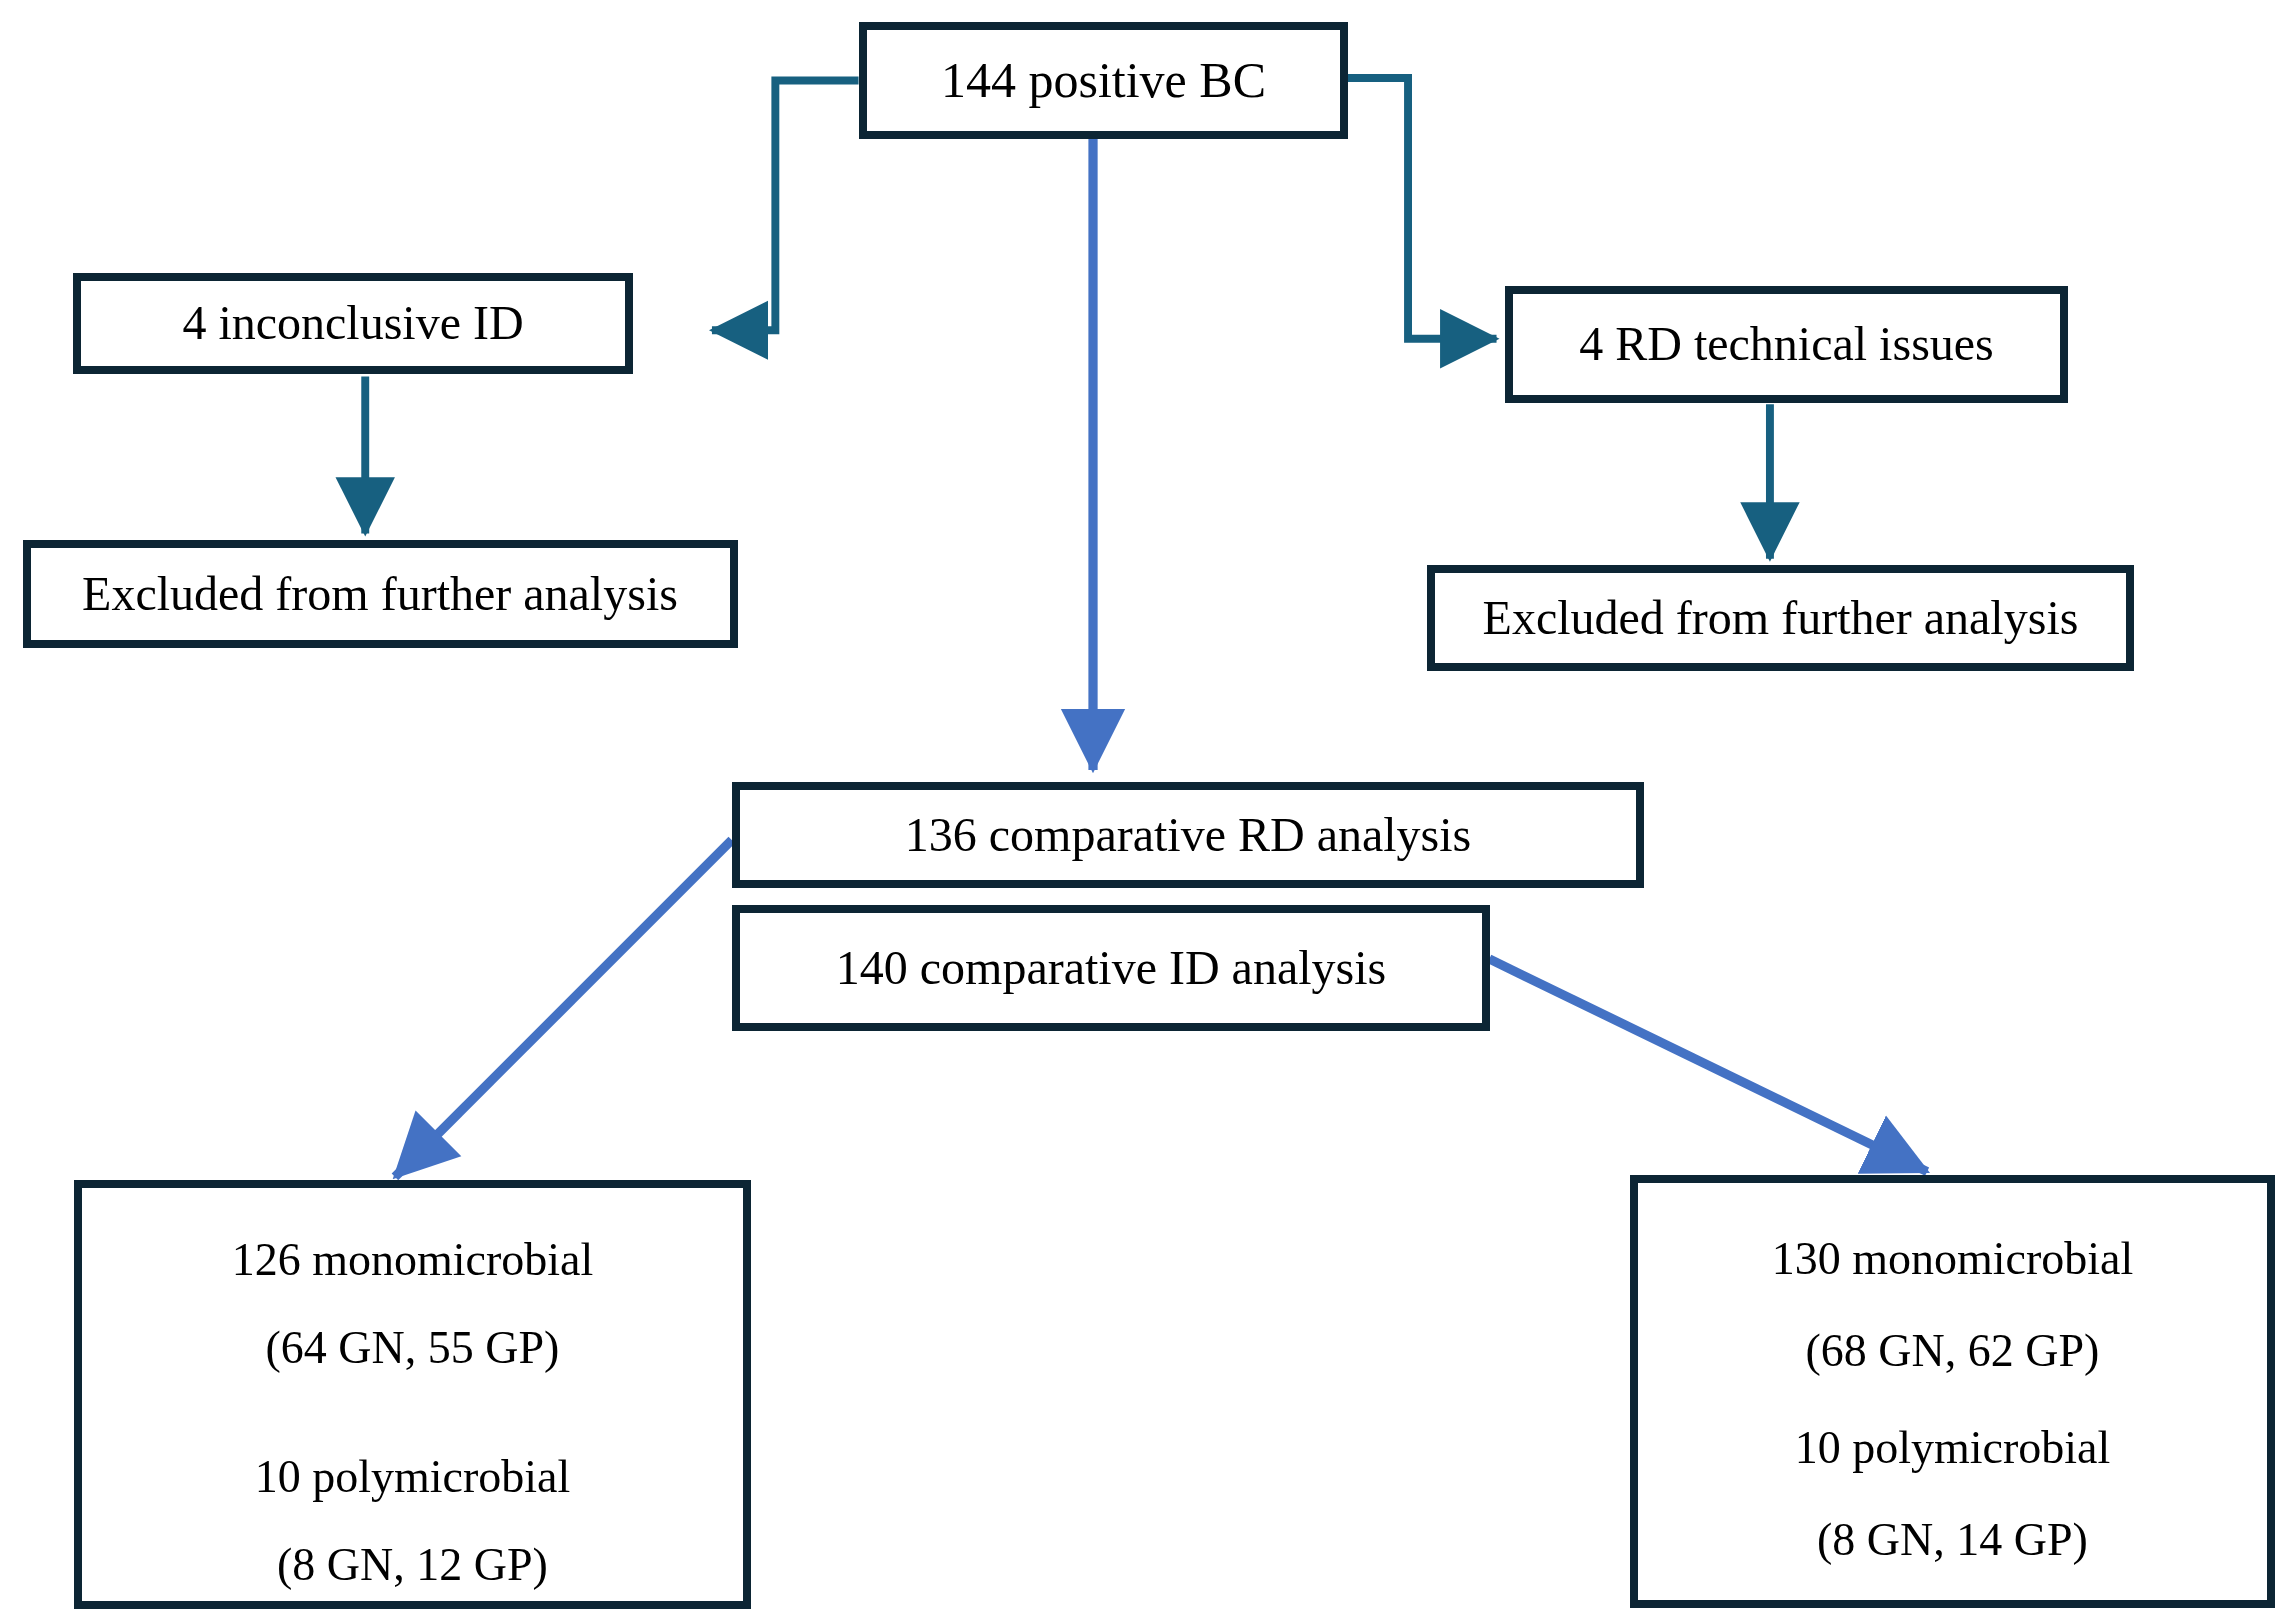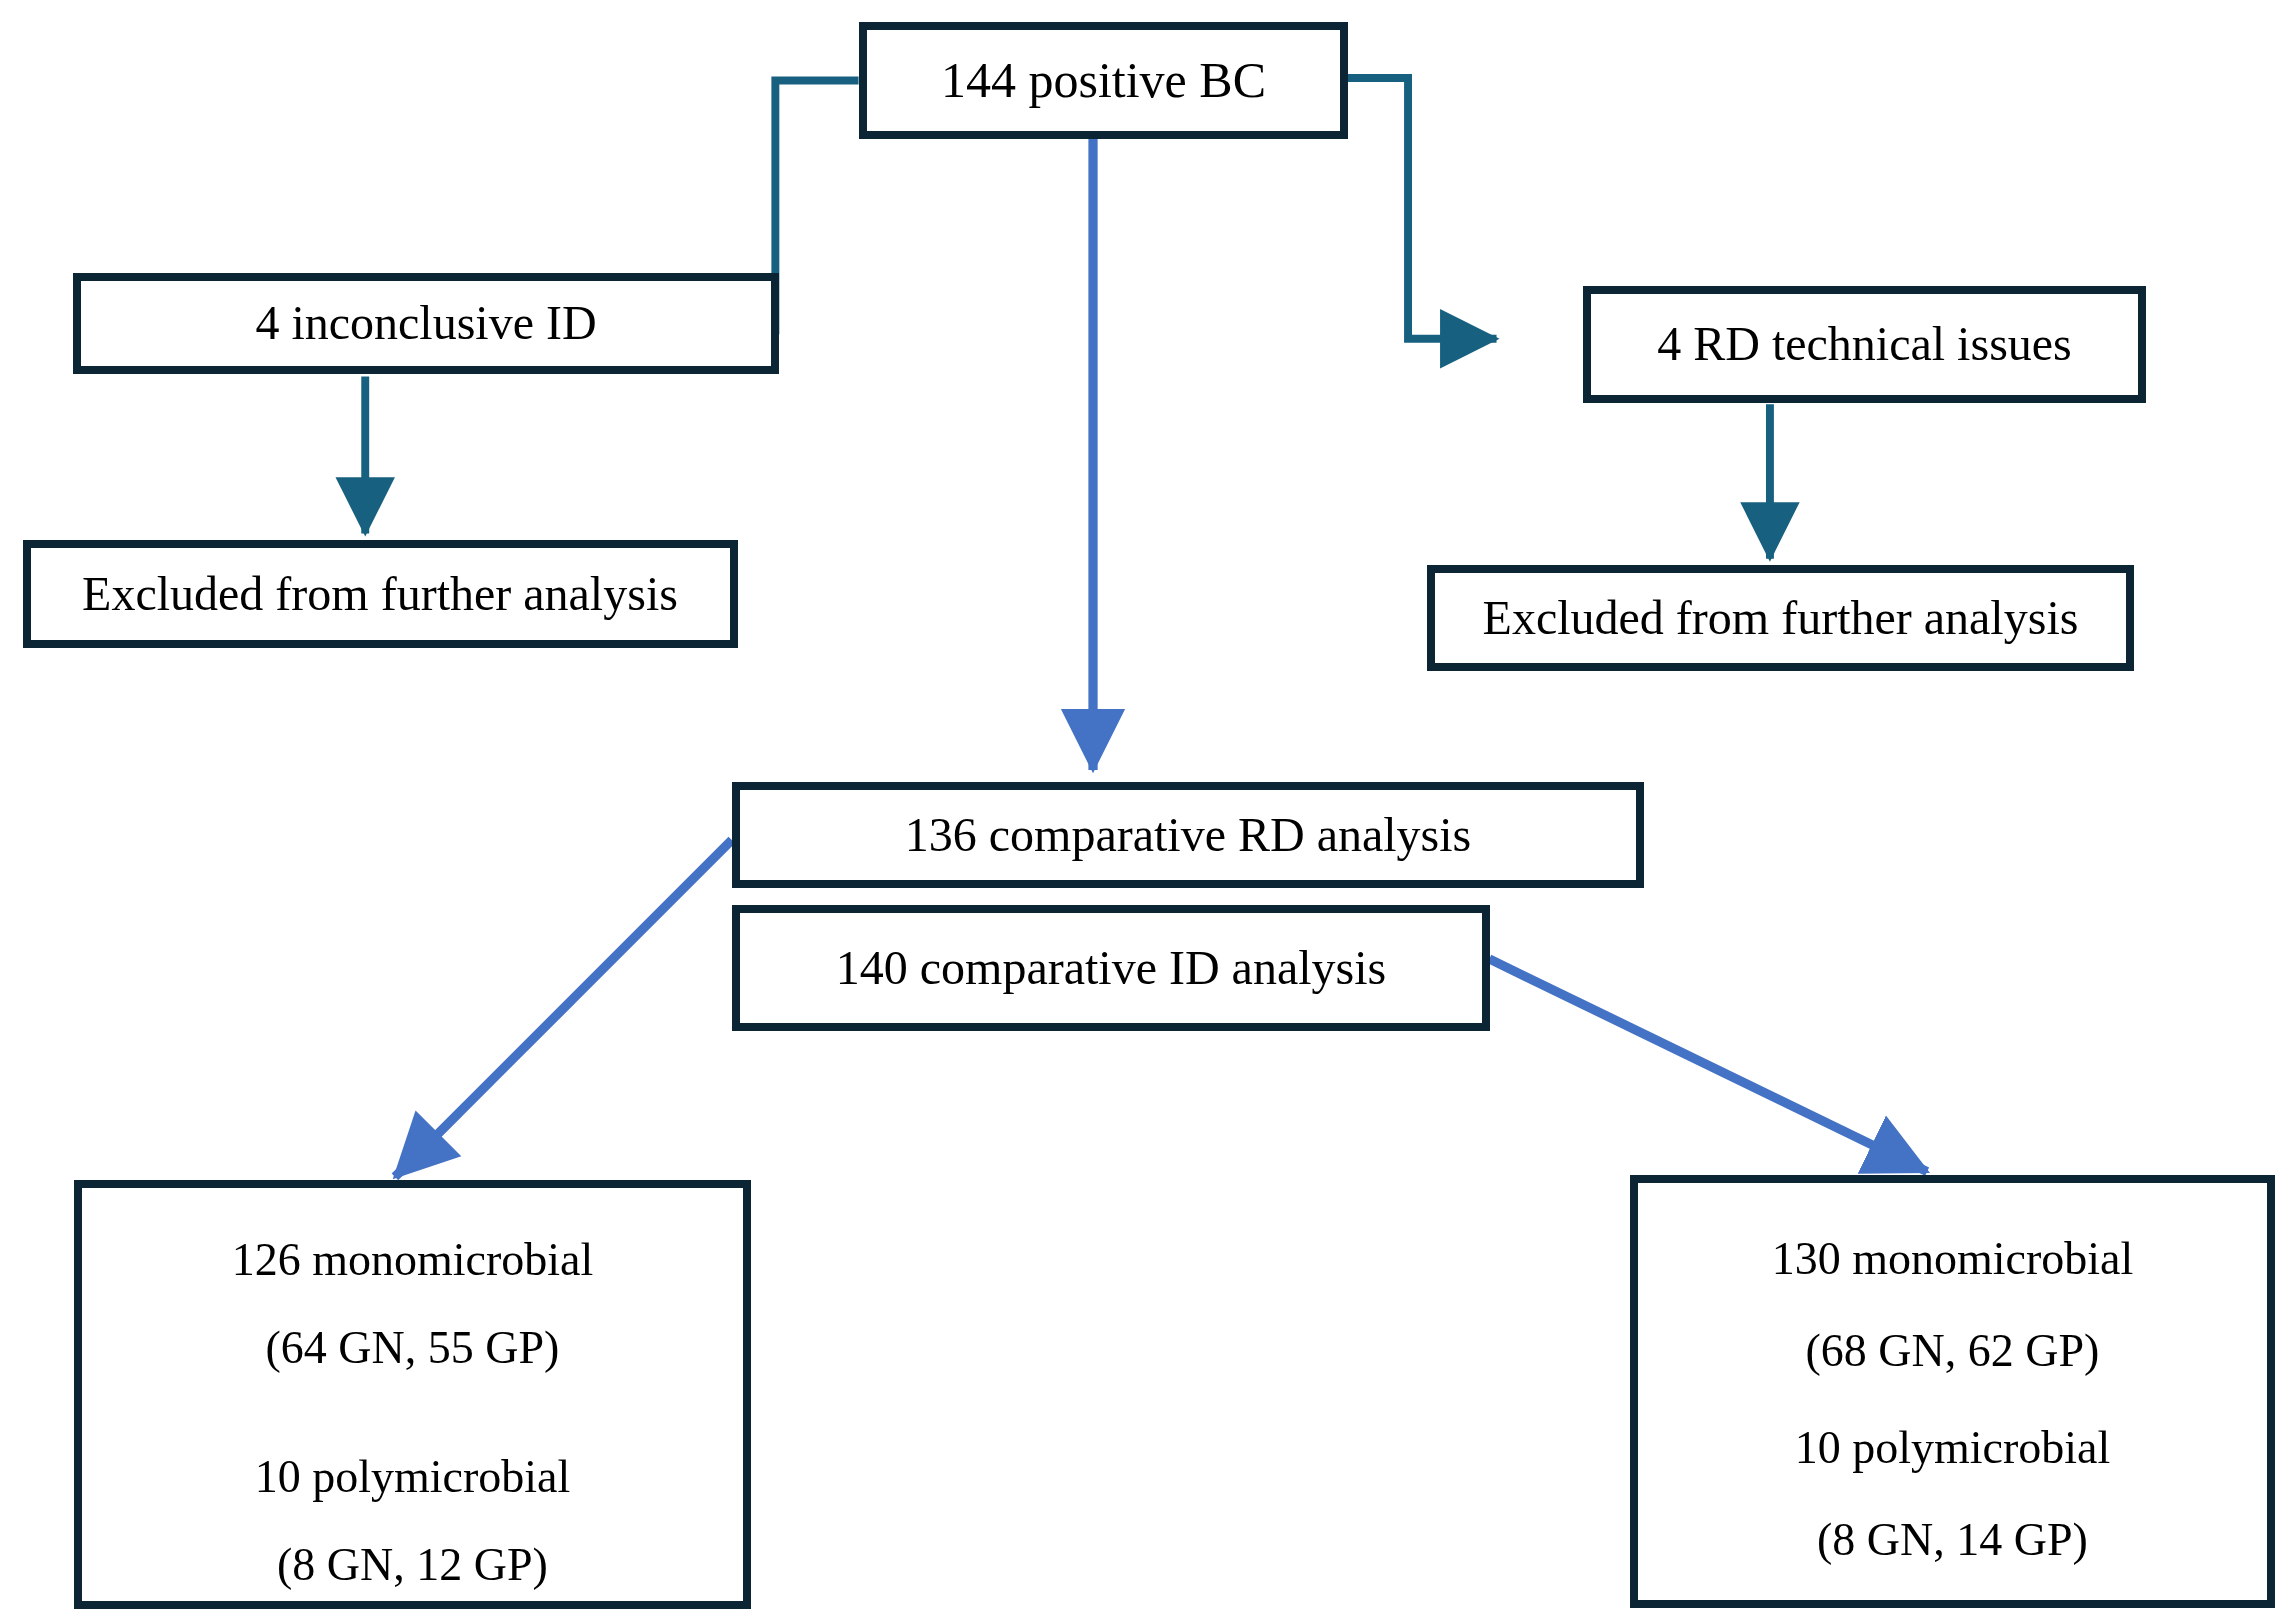"4 inconclusive ID" .b-inconcl { width: 706px -> 560px }
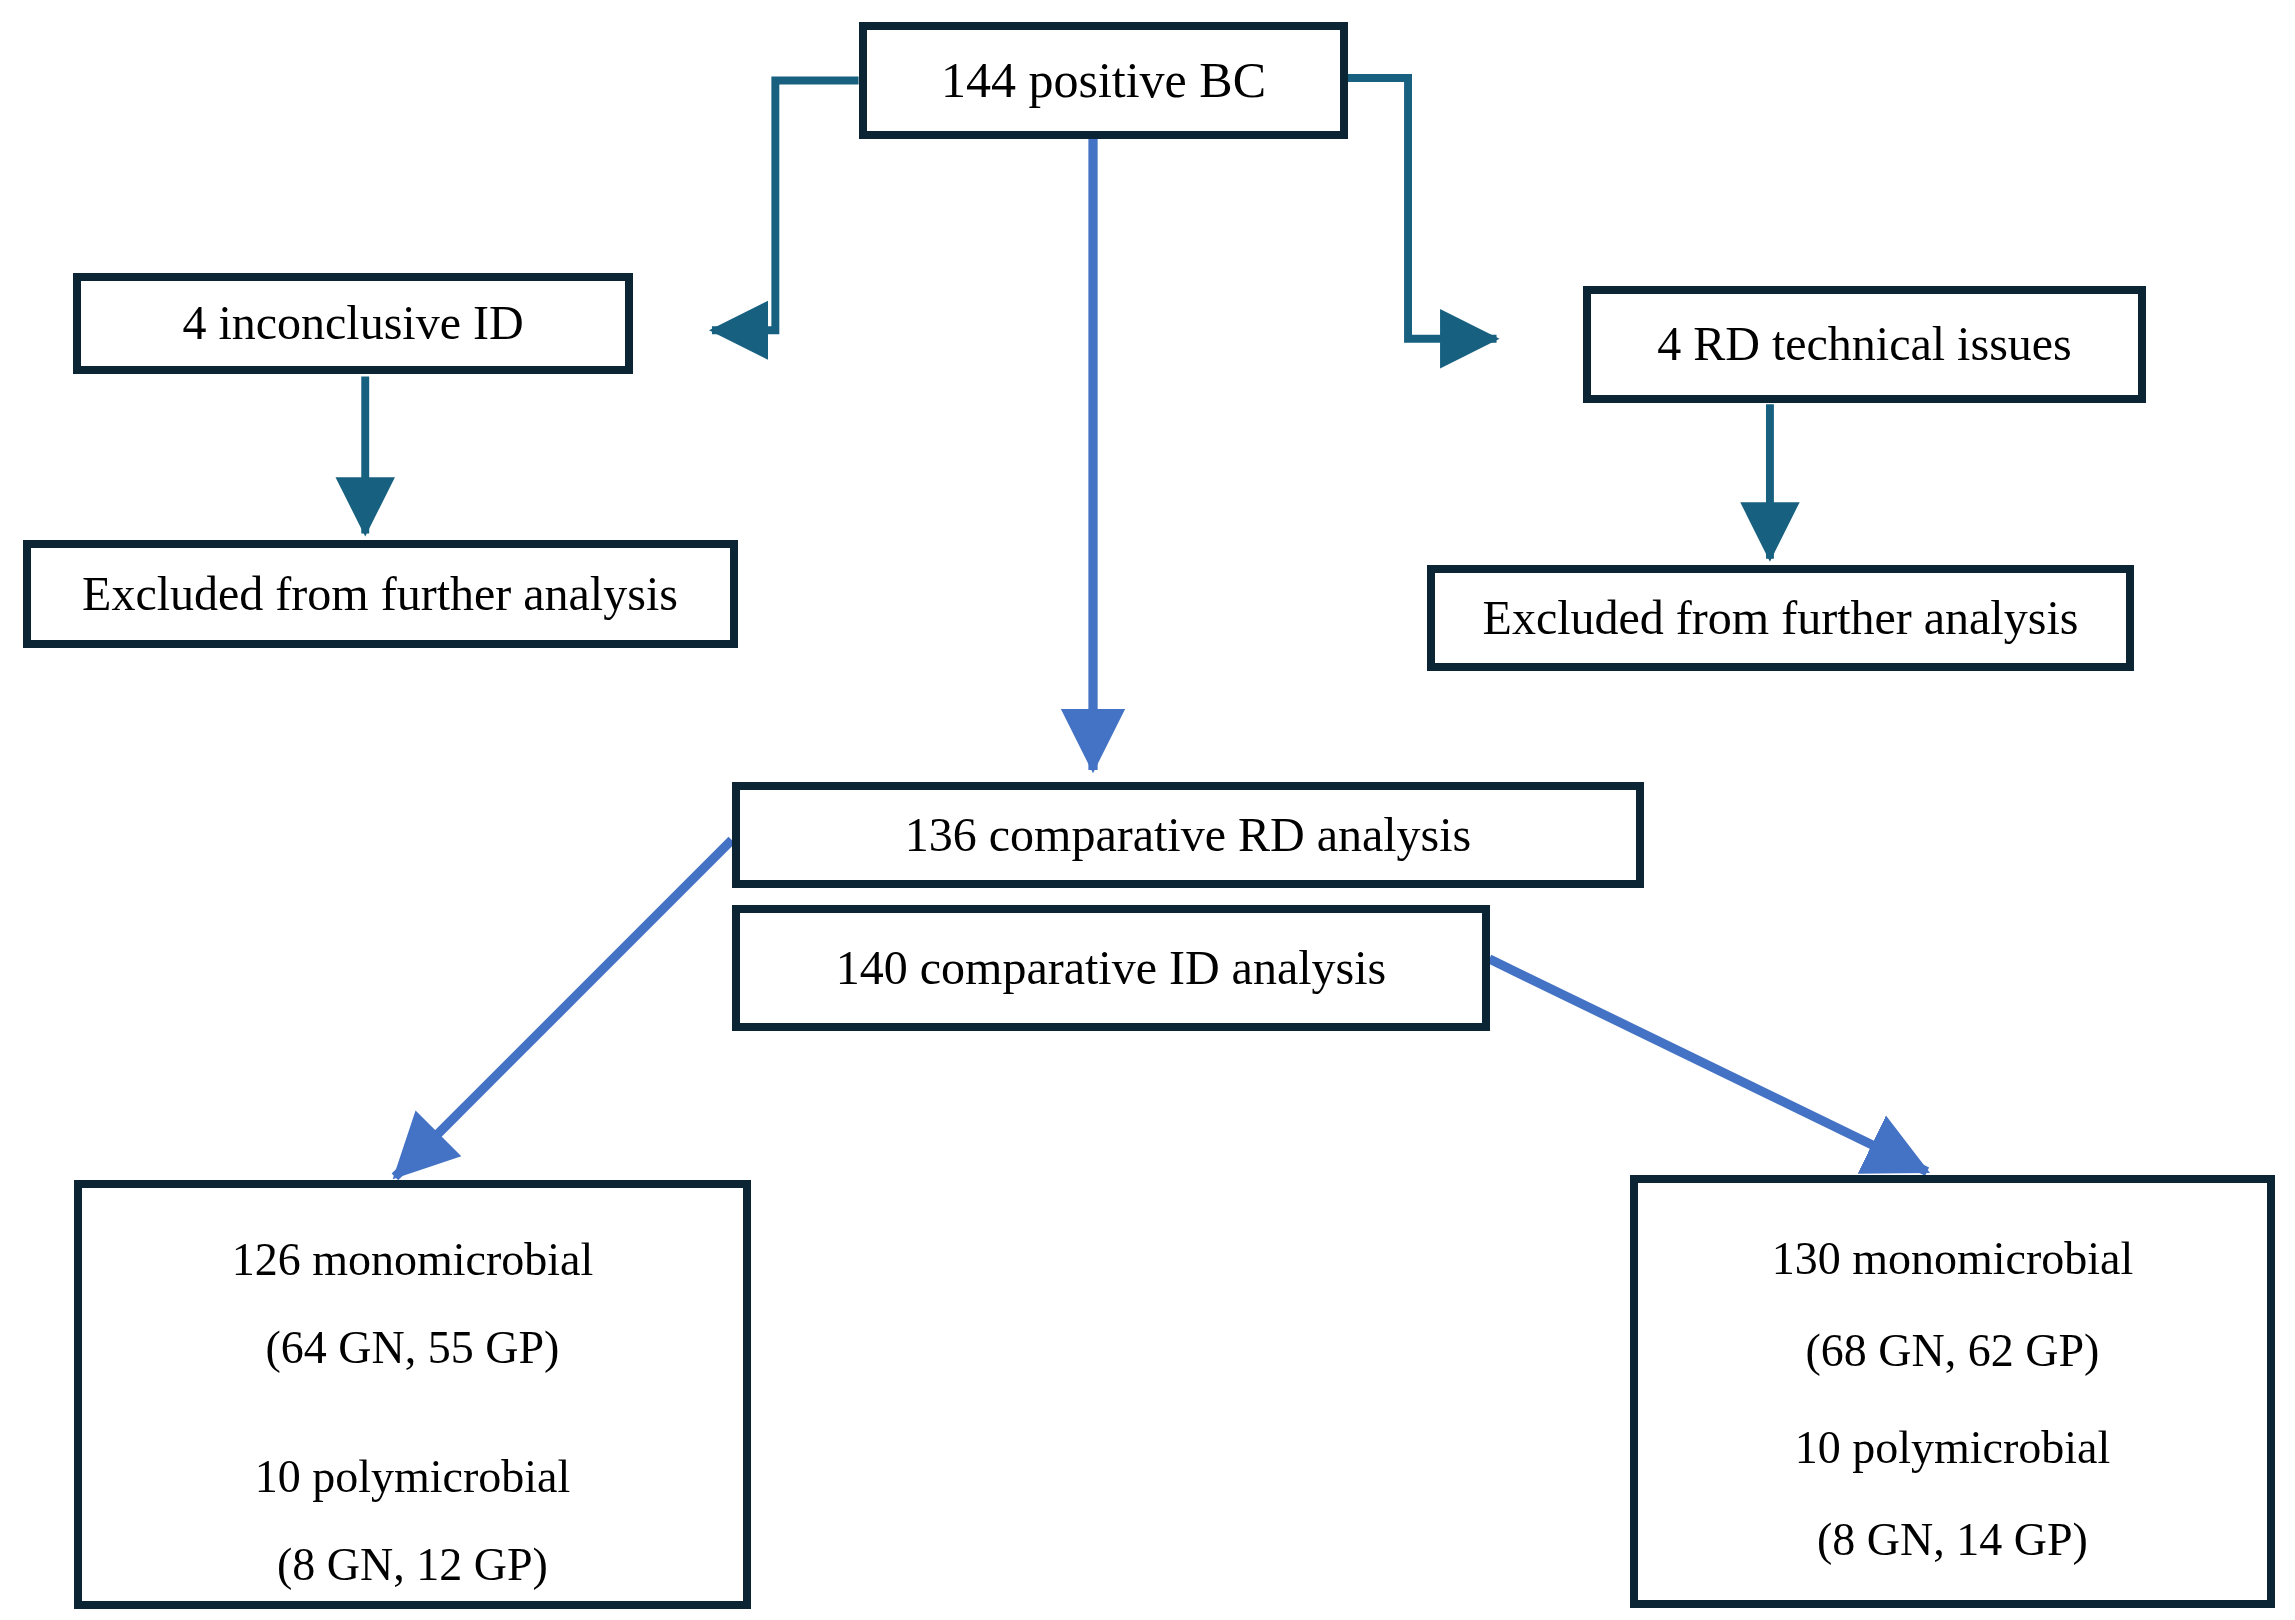"4 RD technical issues" .b-rdissues { left: 1583px -> 1505px }
